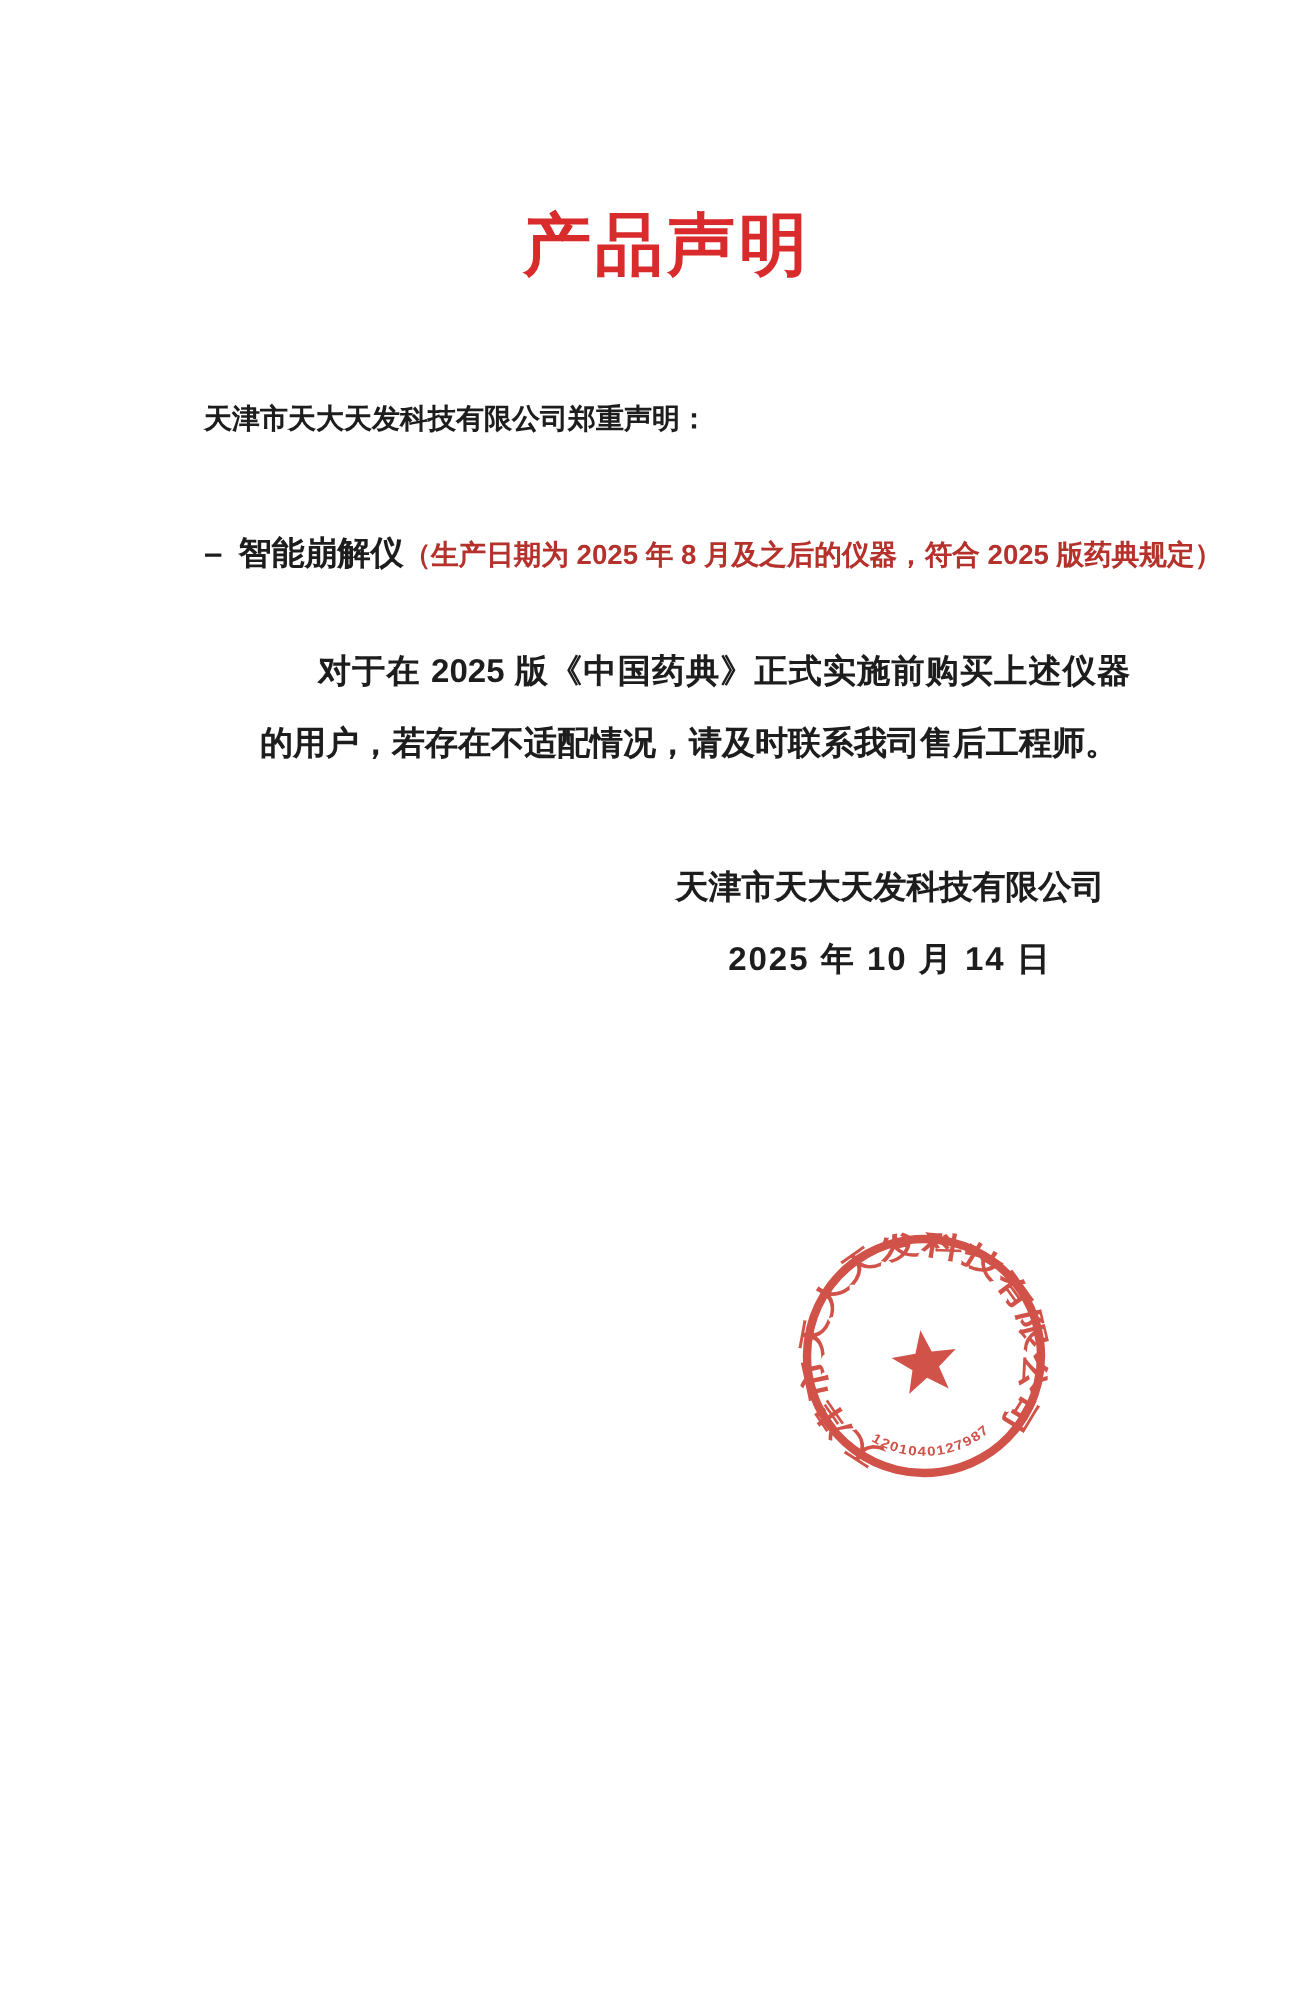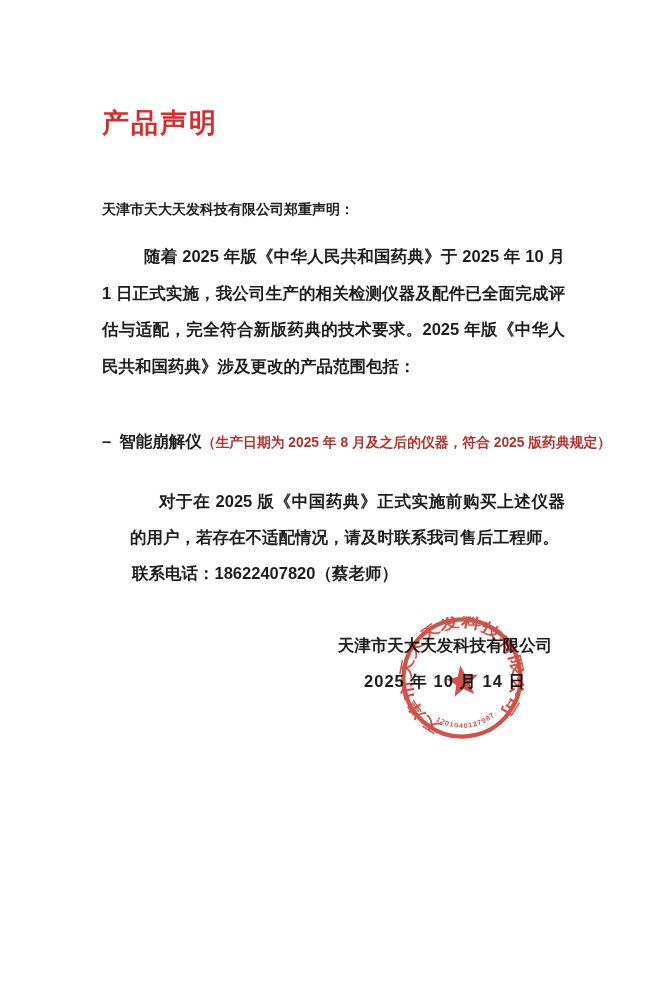"产品声明" .doc-title { font-size: 27px -> 34px; text-align: left -> center }
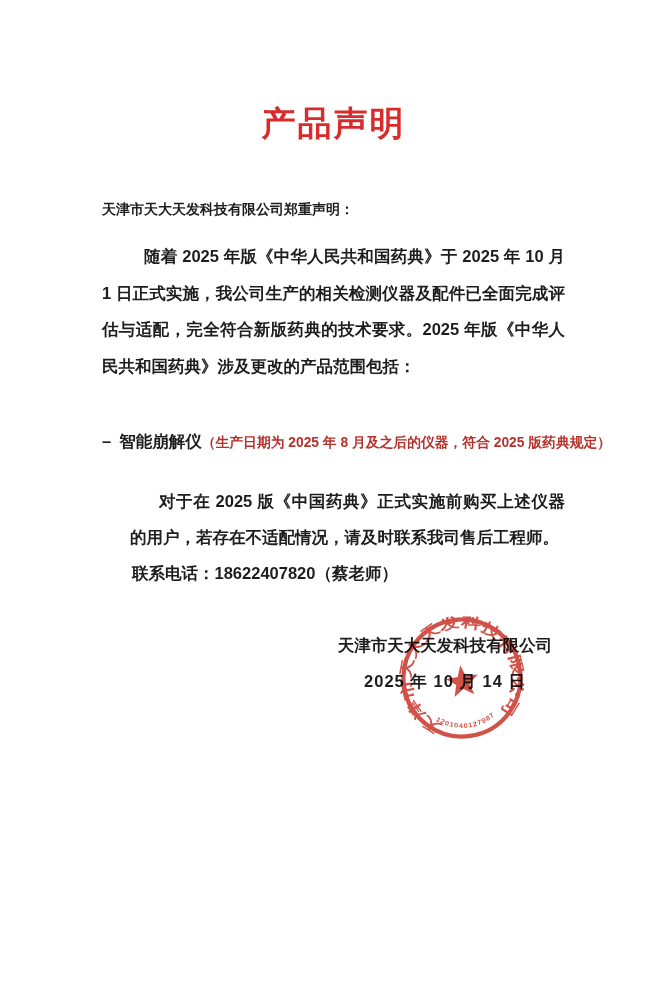"随着 2025 年版《中华人民共和国药典》于 2025 年" p.para { html: <p>随着 2025 年版《中华人民共和国药典》于 2025 年 10 月 1 日正式实施，我公司生产的相关检测仪器及配件已全面完成评估与适配，完全符合新版药典的技术要求。2025 年版《中华人民共和国药典》涉及更改的产品范围包括：</p> -> none }
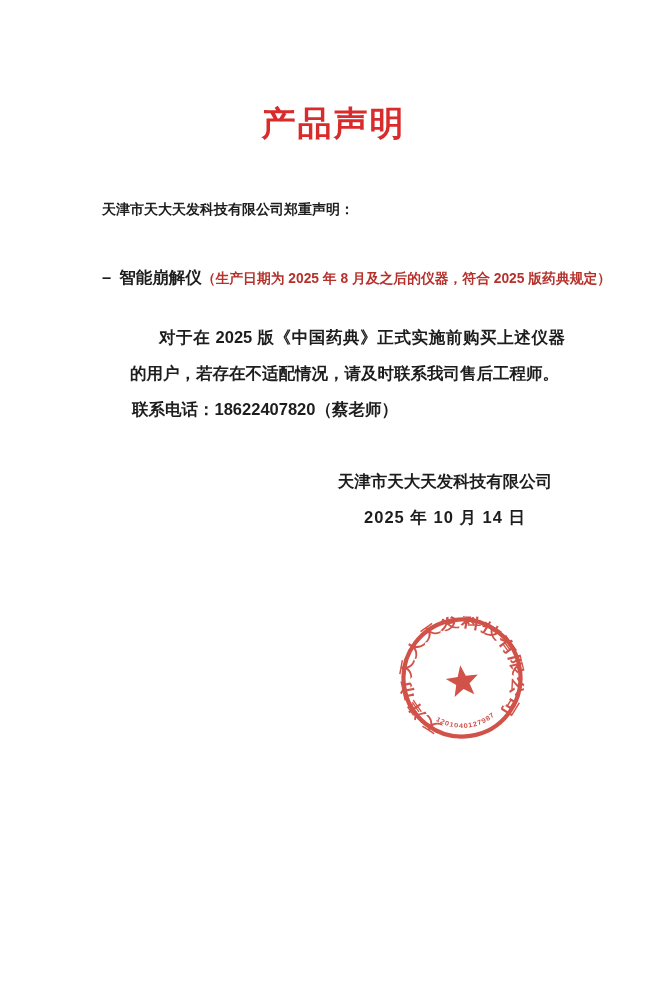"联系电话：18622407820（蔡老师）" p.contact-line { html: <p>联系电话：18622407820（蔡老师）</p> -> none }
